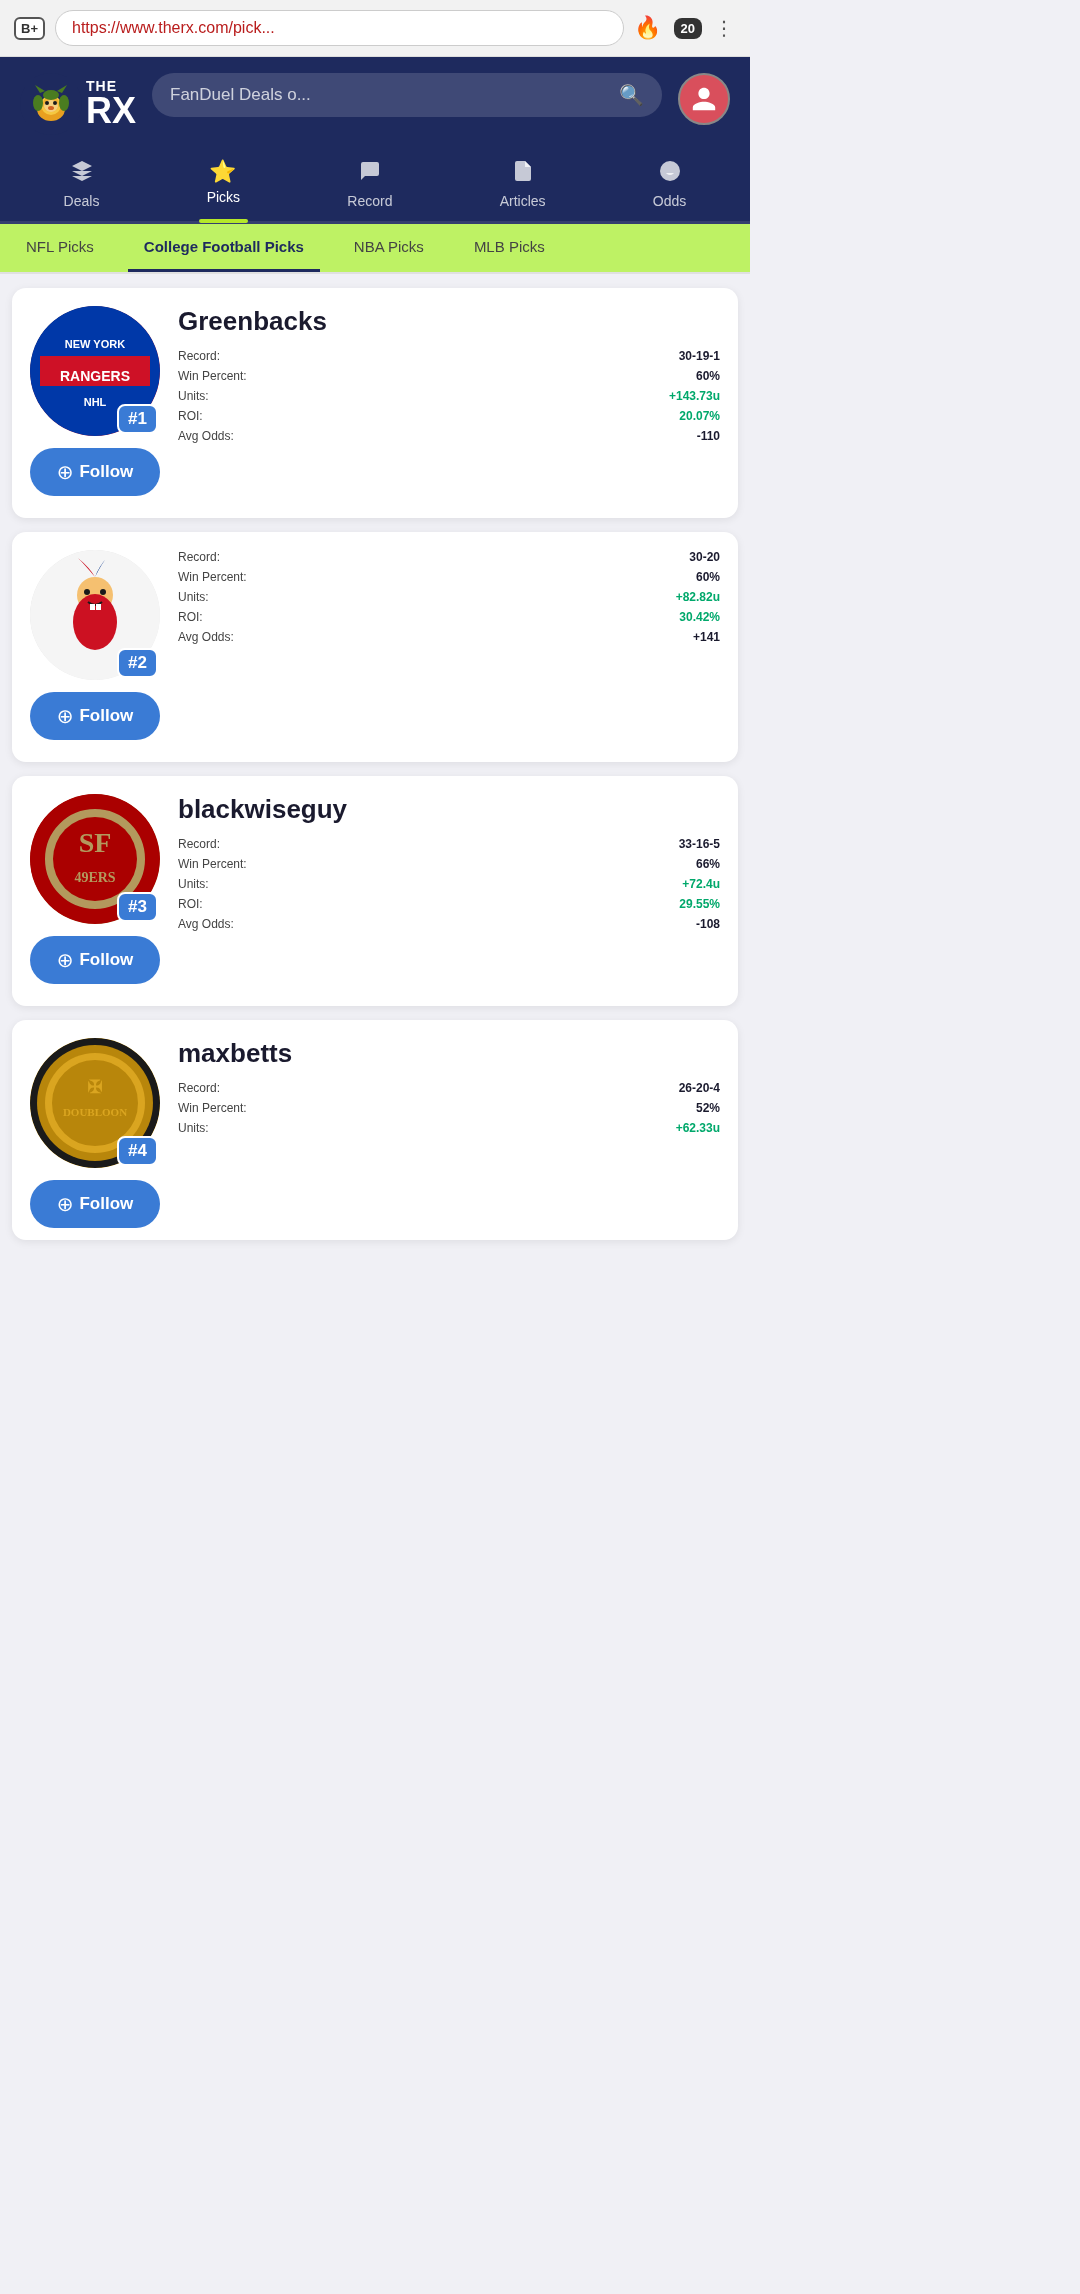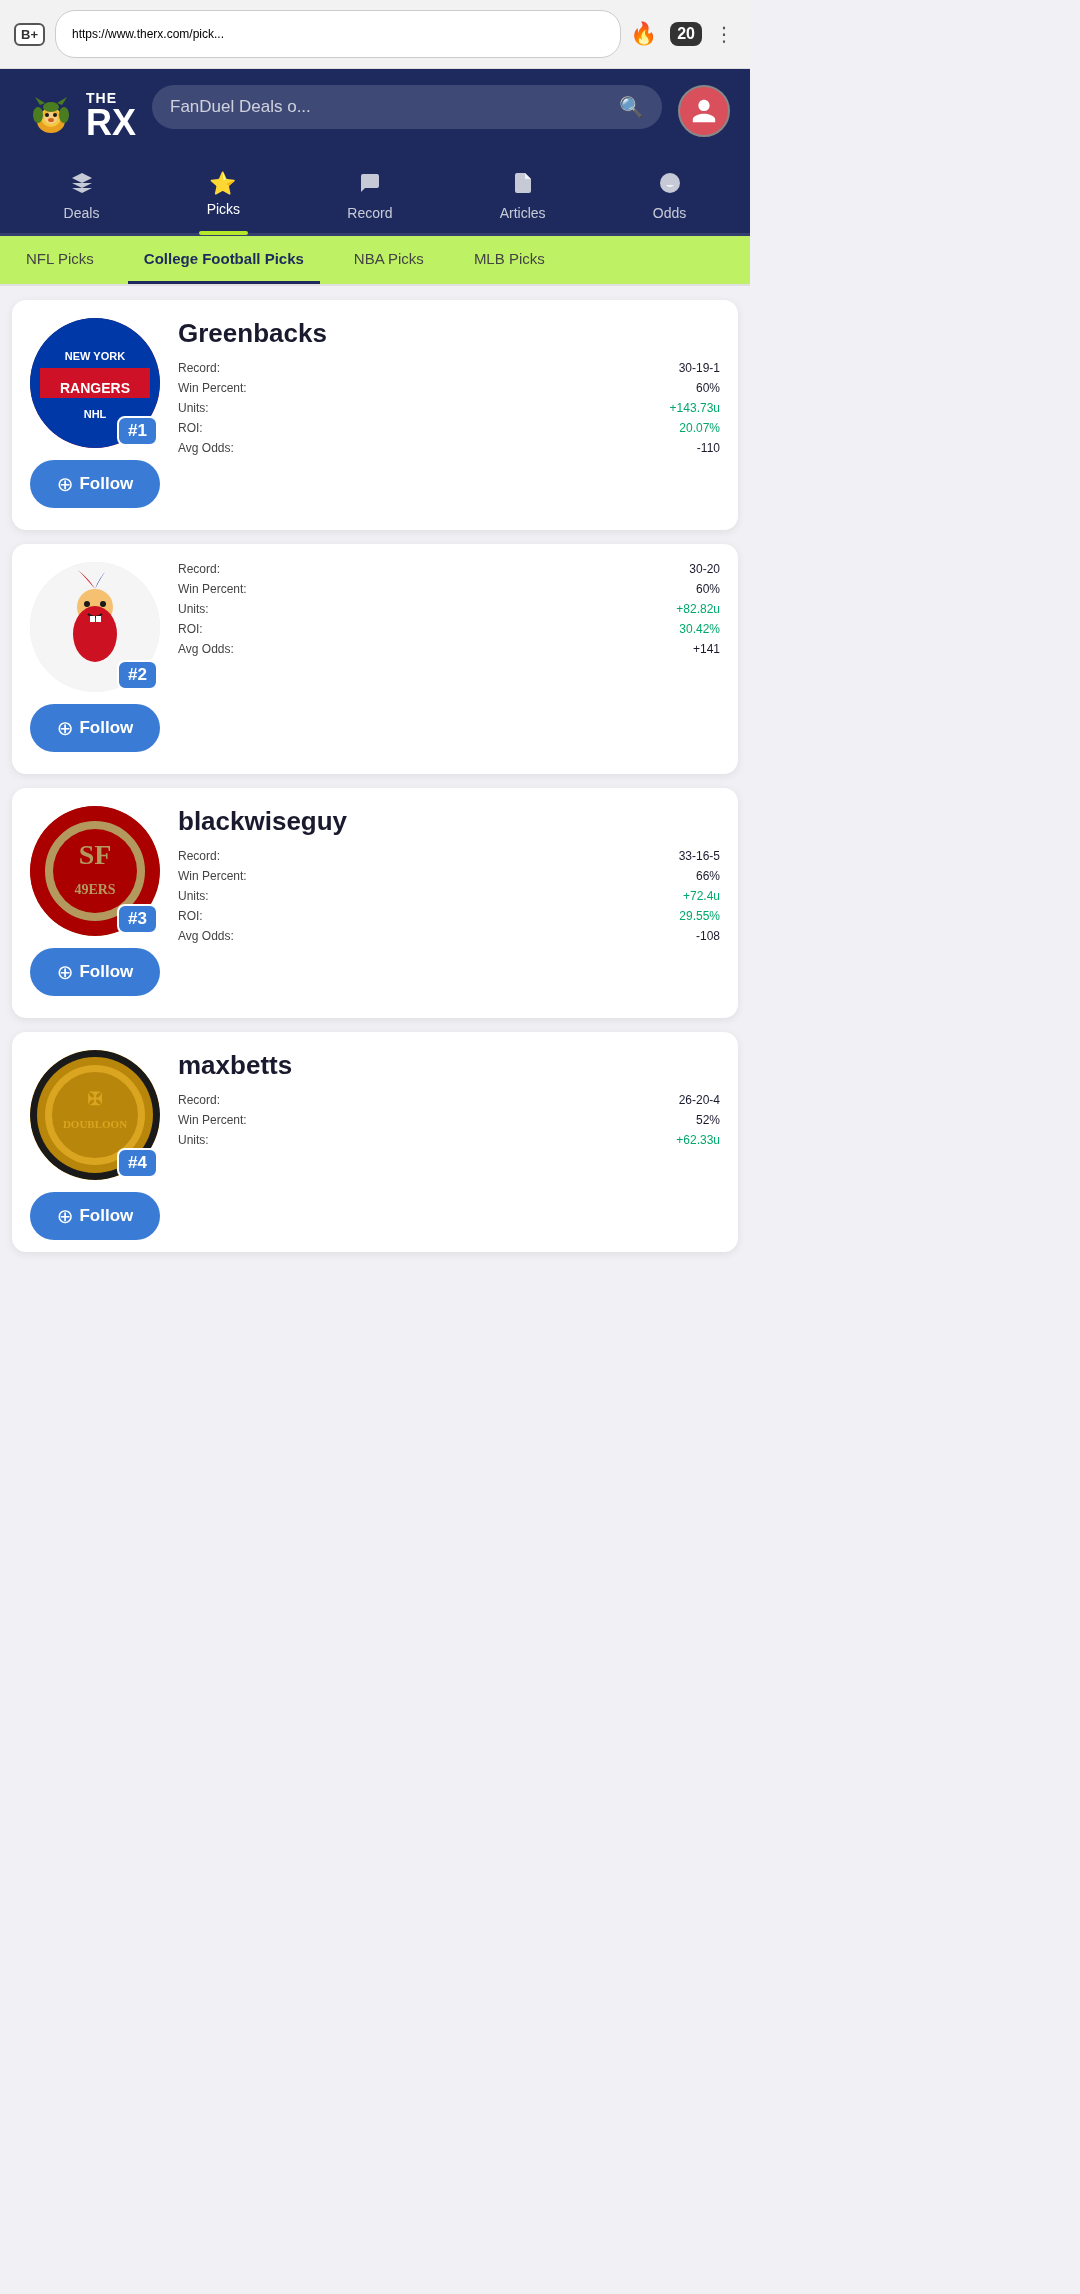"https://www.therx.com/pick..." .browser-url { color: #000000 -> #b91c1c; font-size: 12px -> 16px; padding: 16px 16px -> 8px 16px }
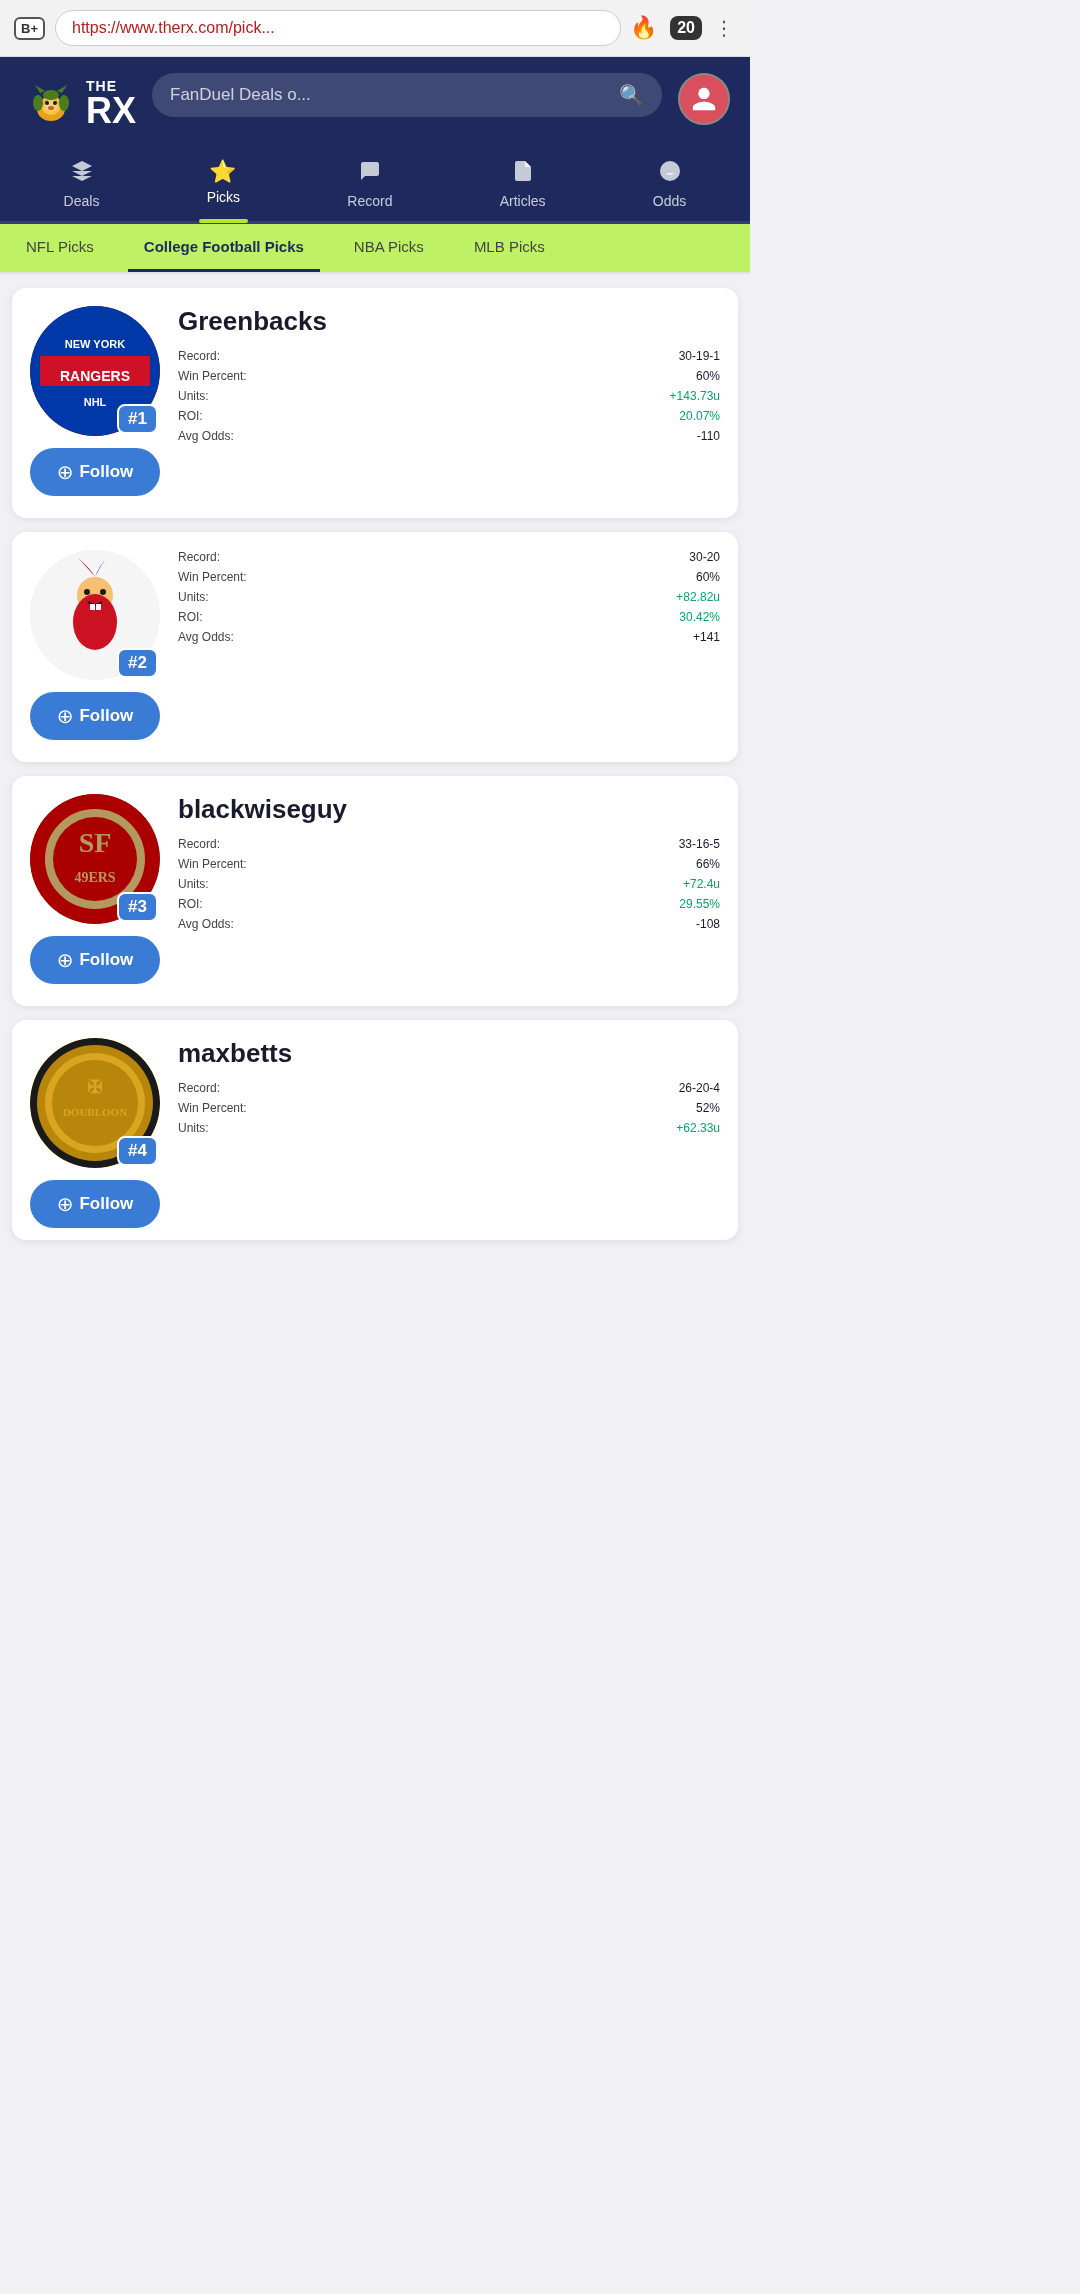"20" .notif-badge { font-size: 16px -> 13px }
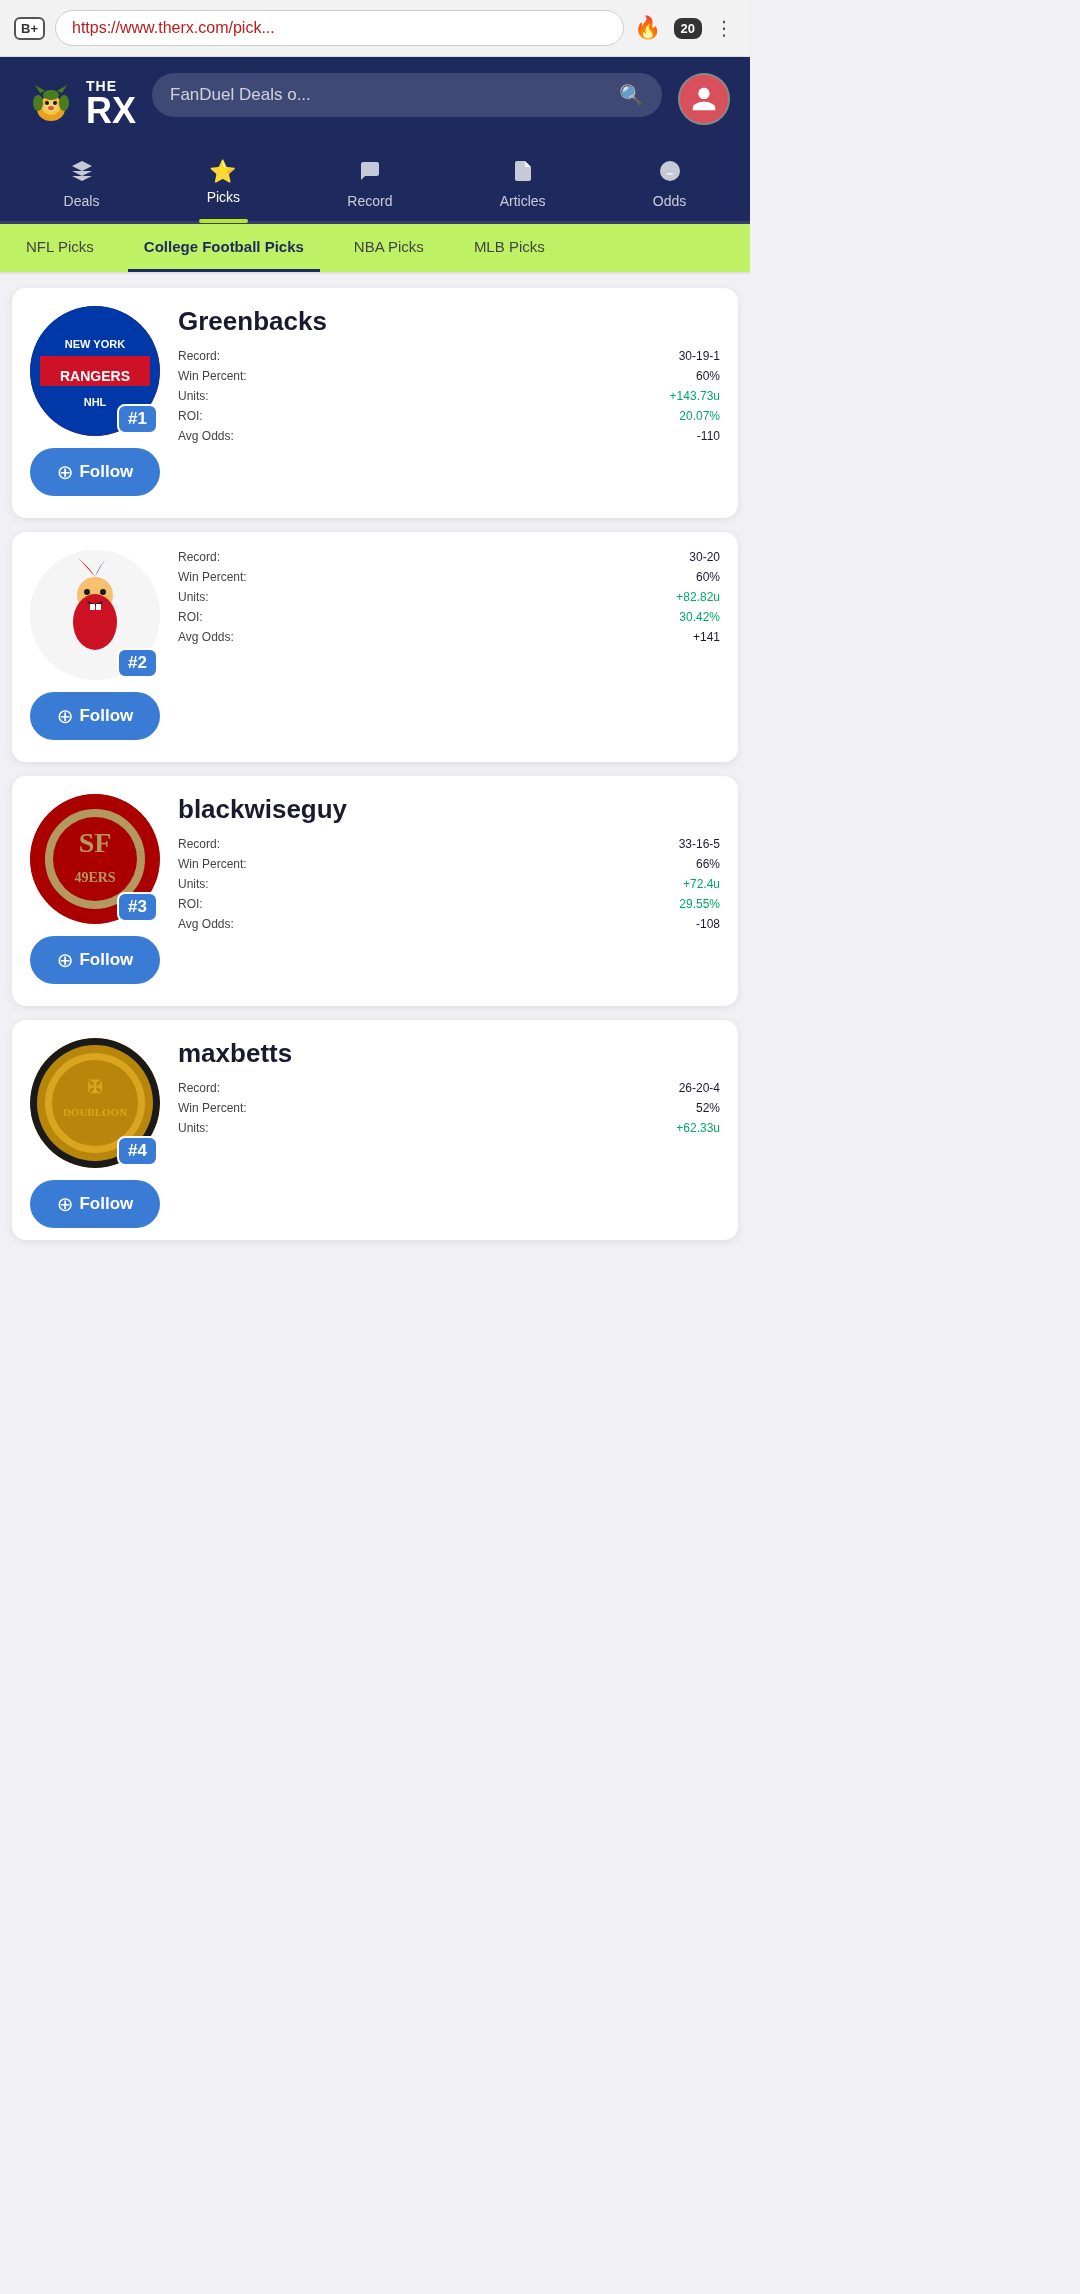"30-19-1" .stat-value { font-weight: 400 -> 700 }
